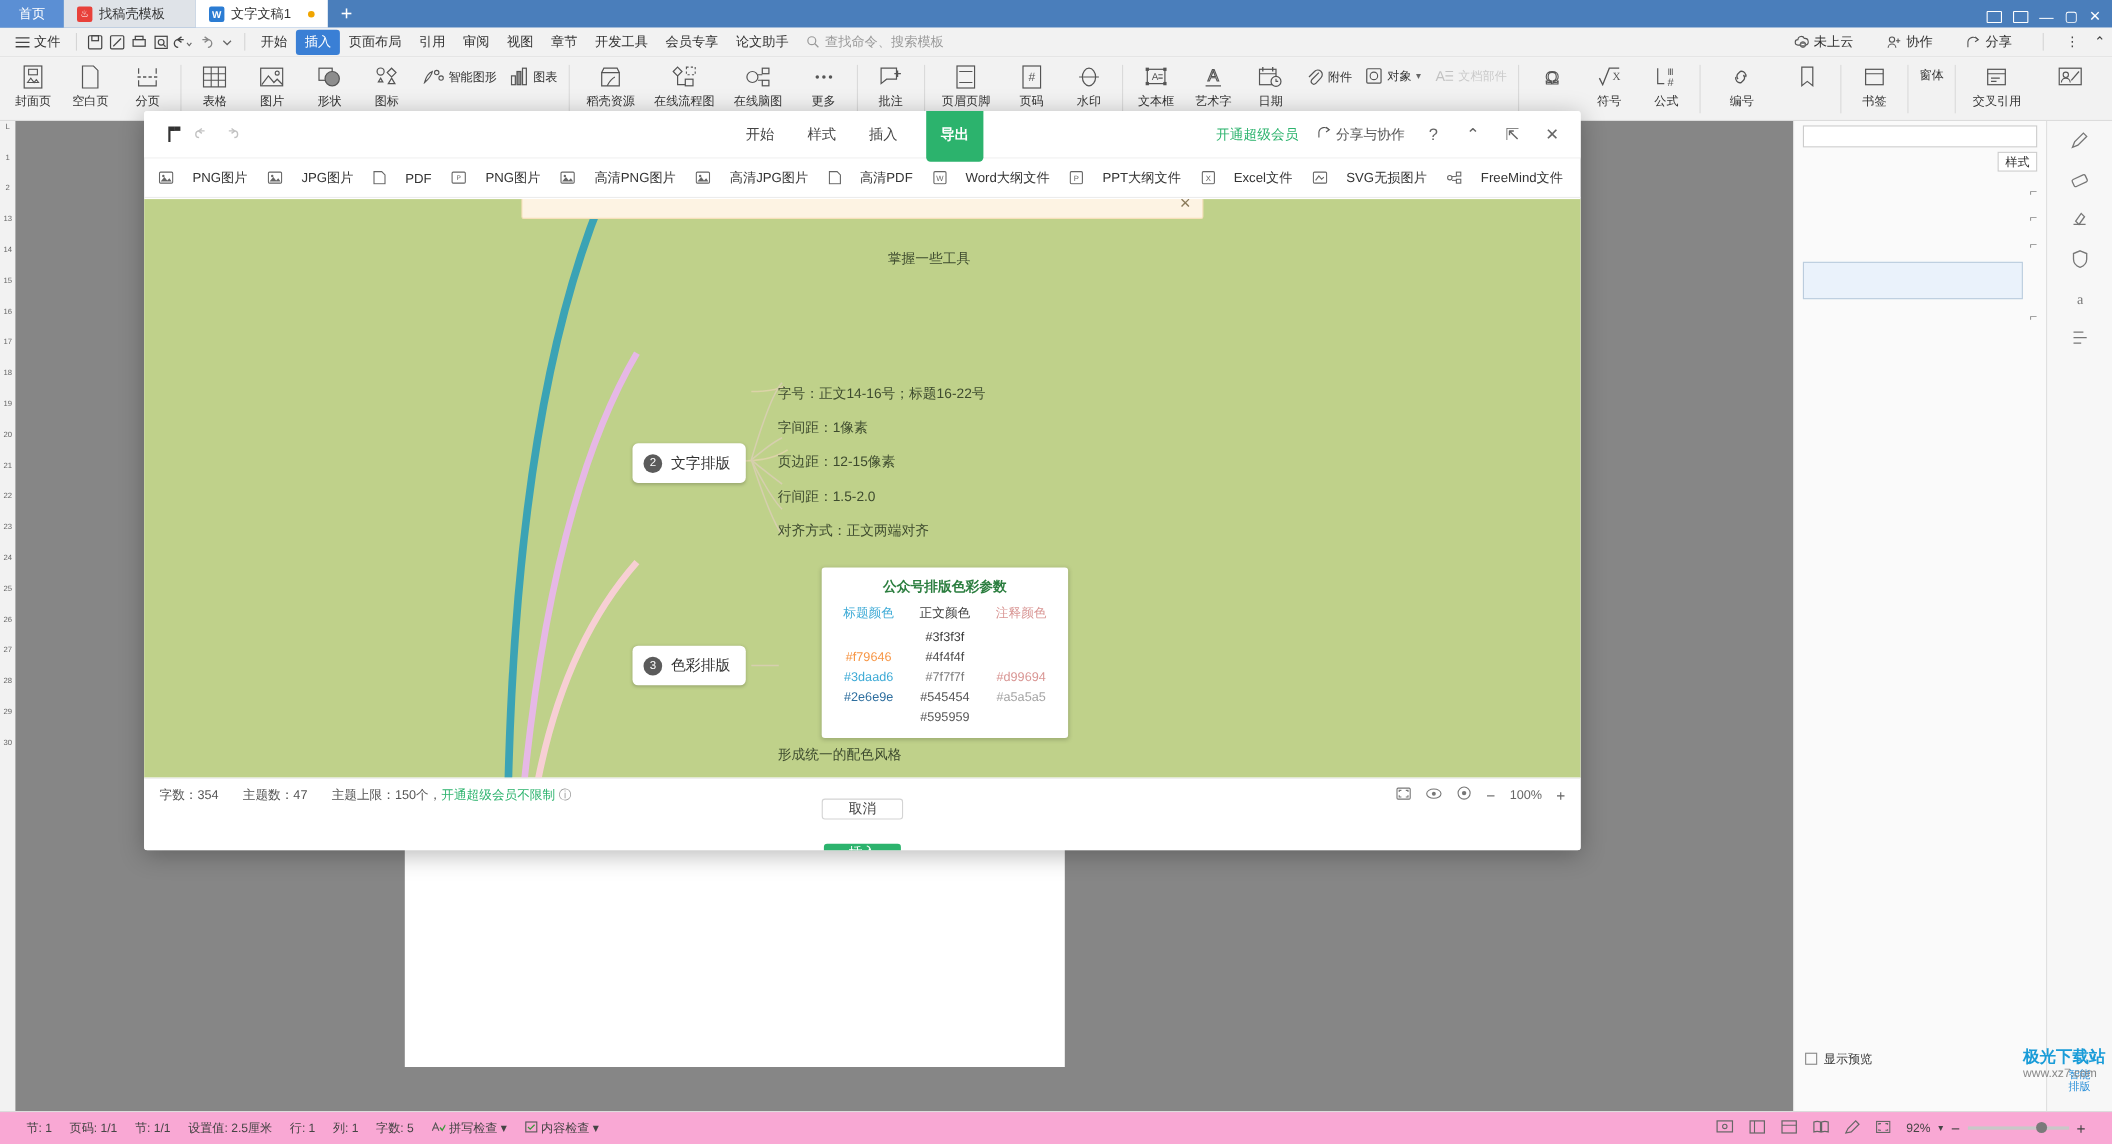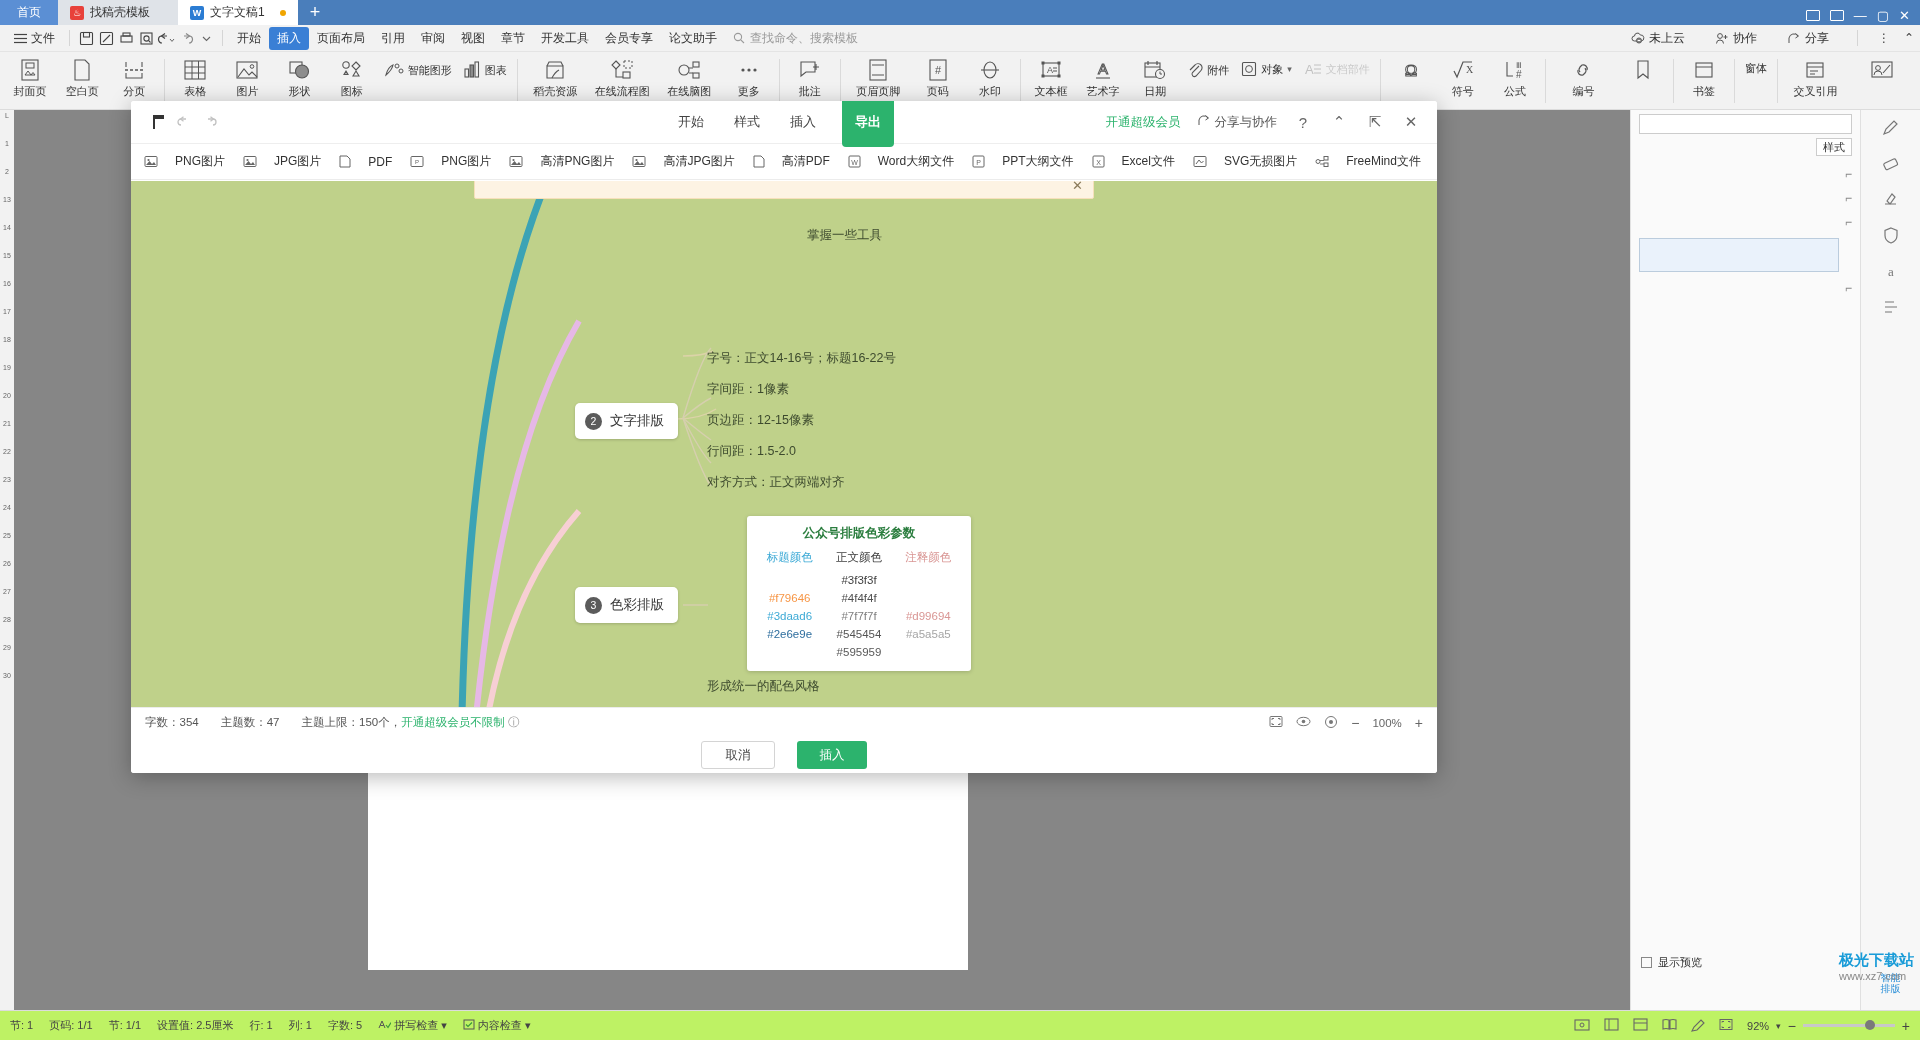"取消" .md-actions { flex-direction: none -> column }
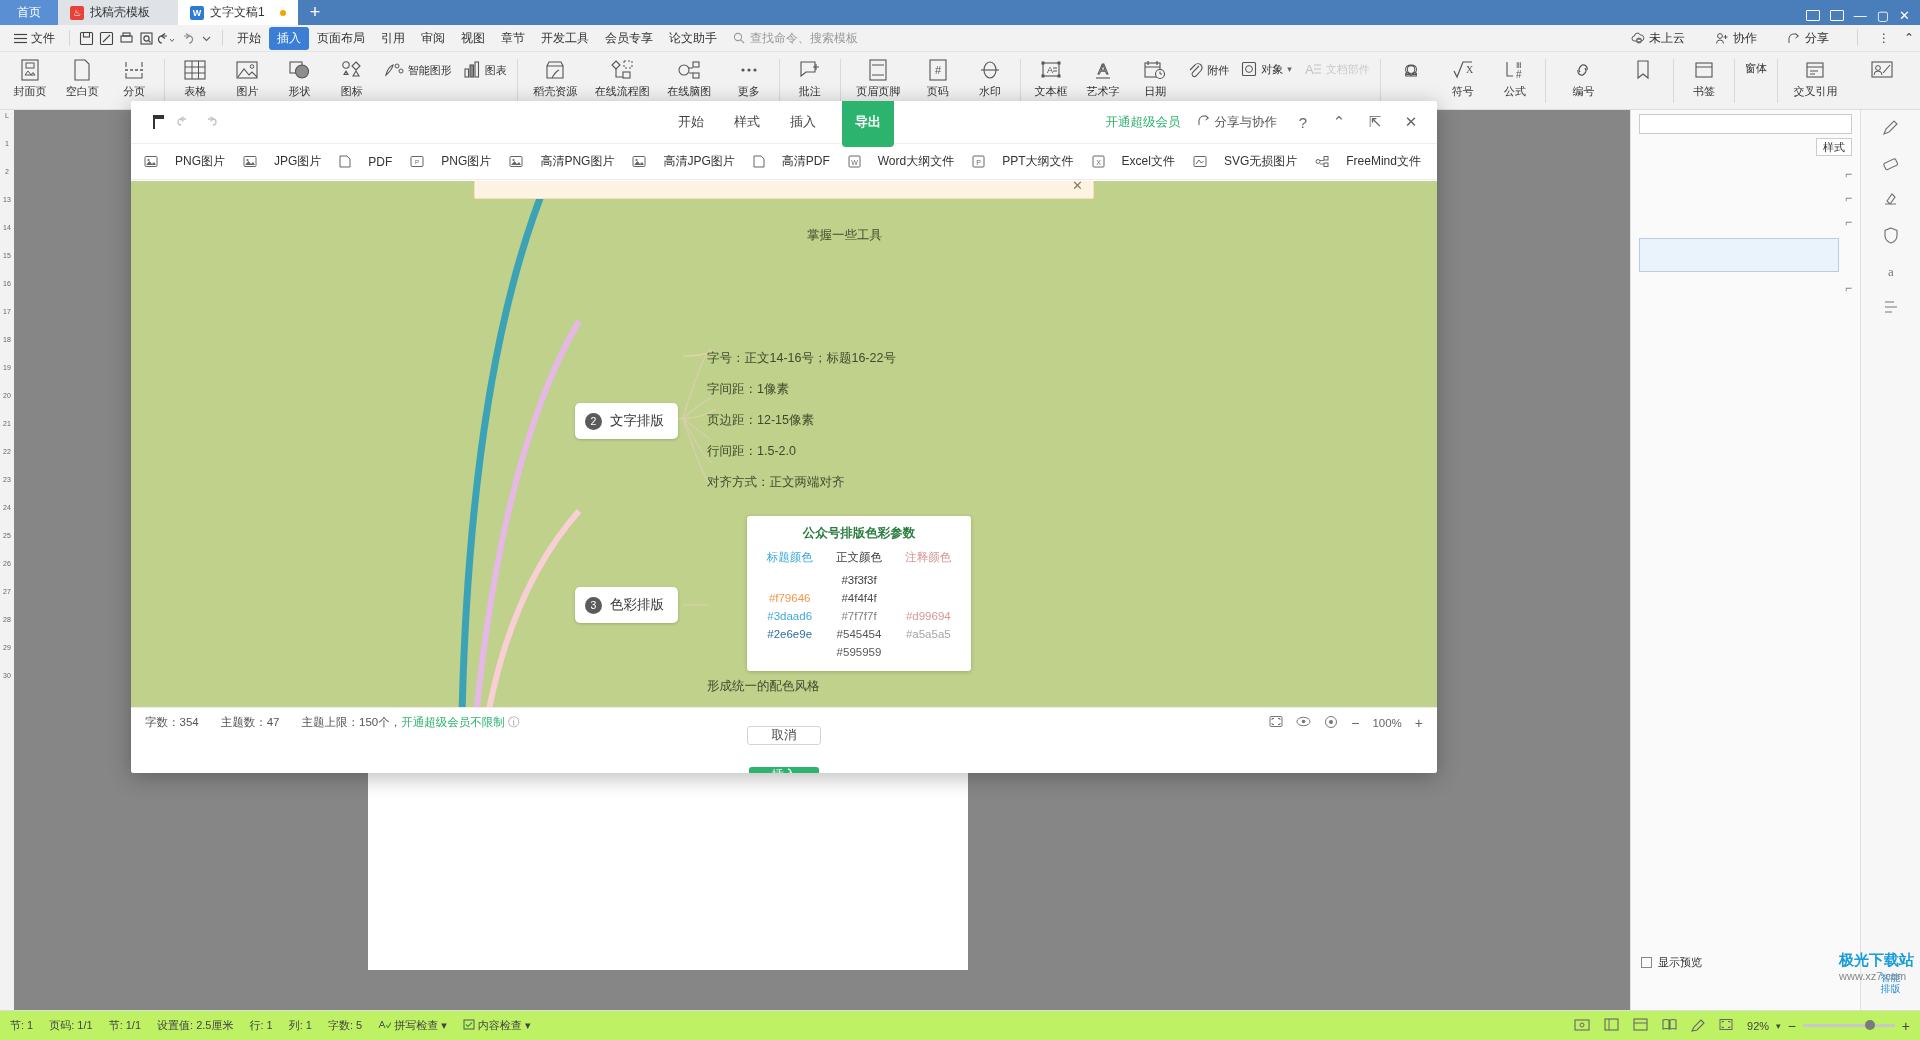"节: 1" #statusbar { background: #bef264 -> #f9a8d4; padding: 0 10px -> 0 24px }
